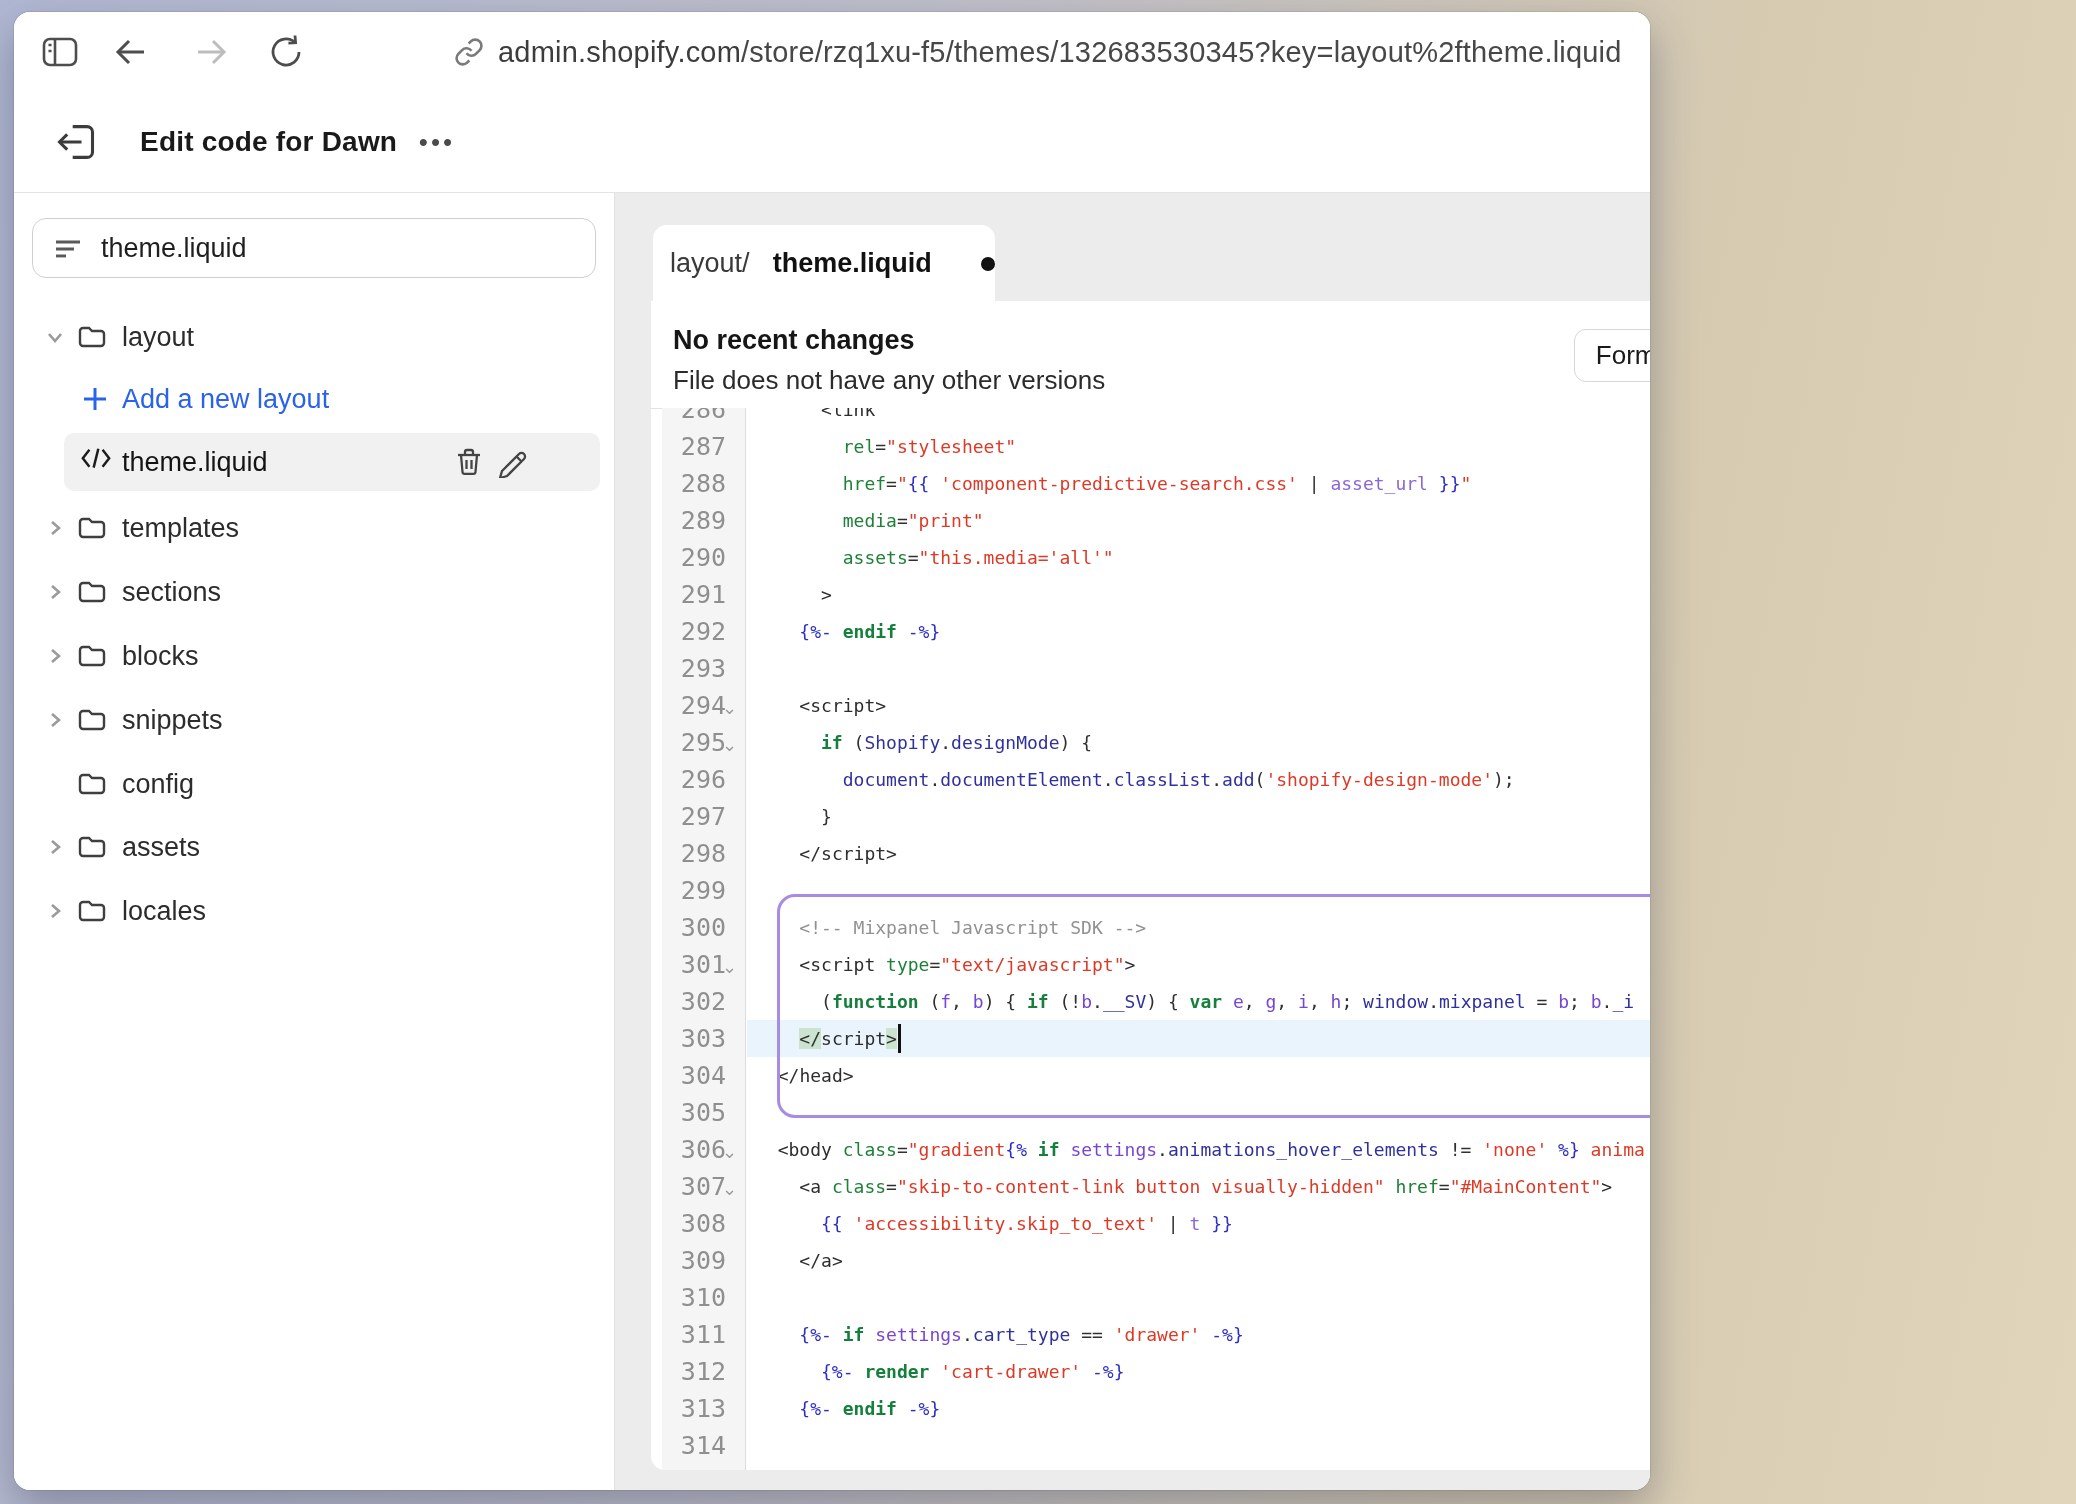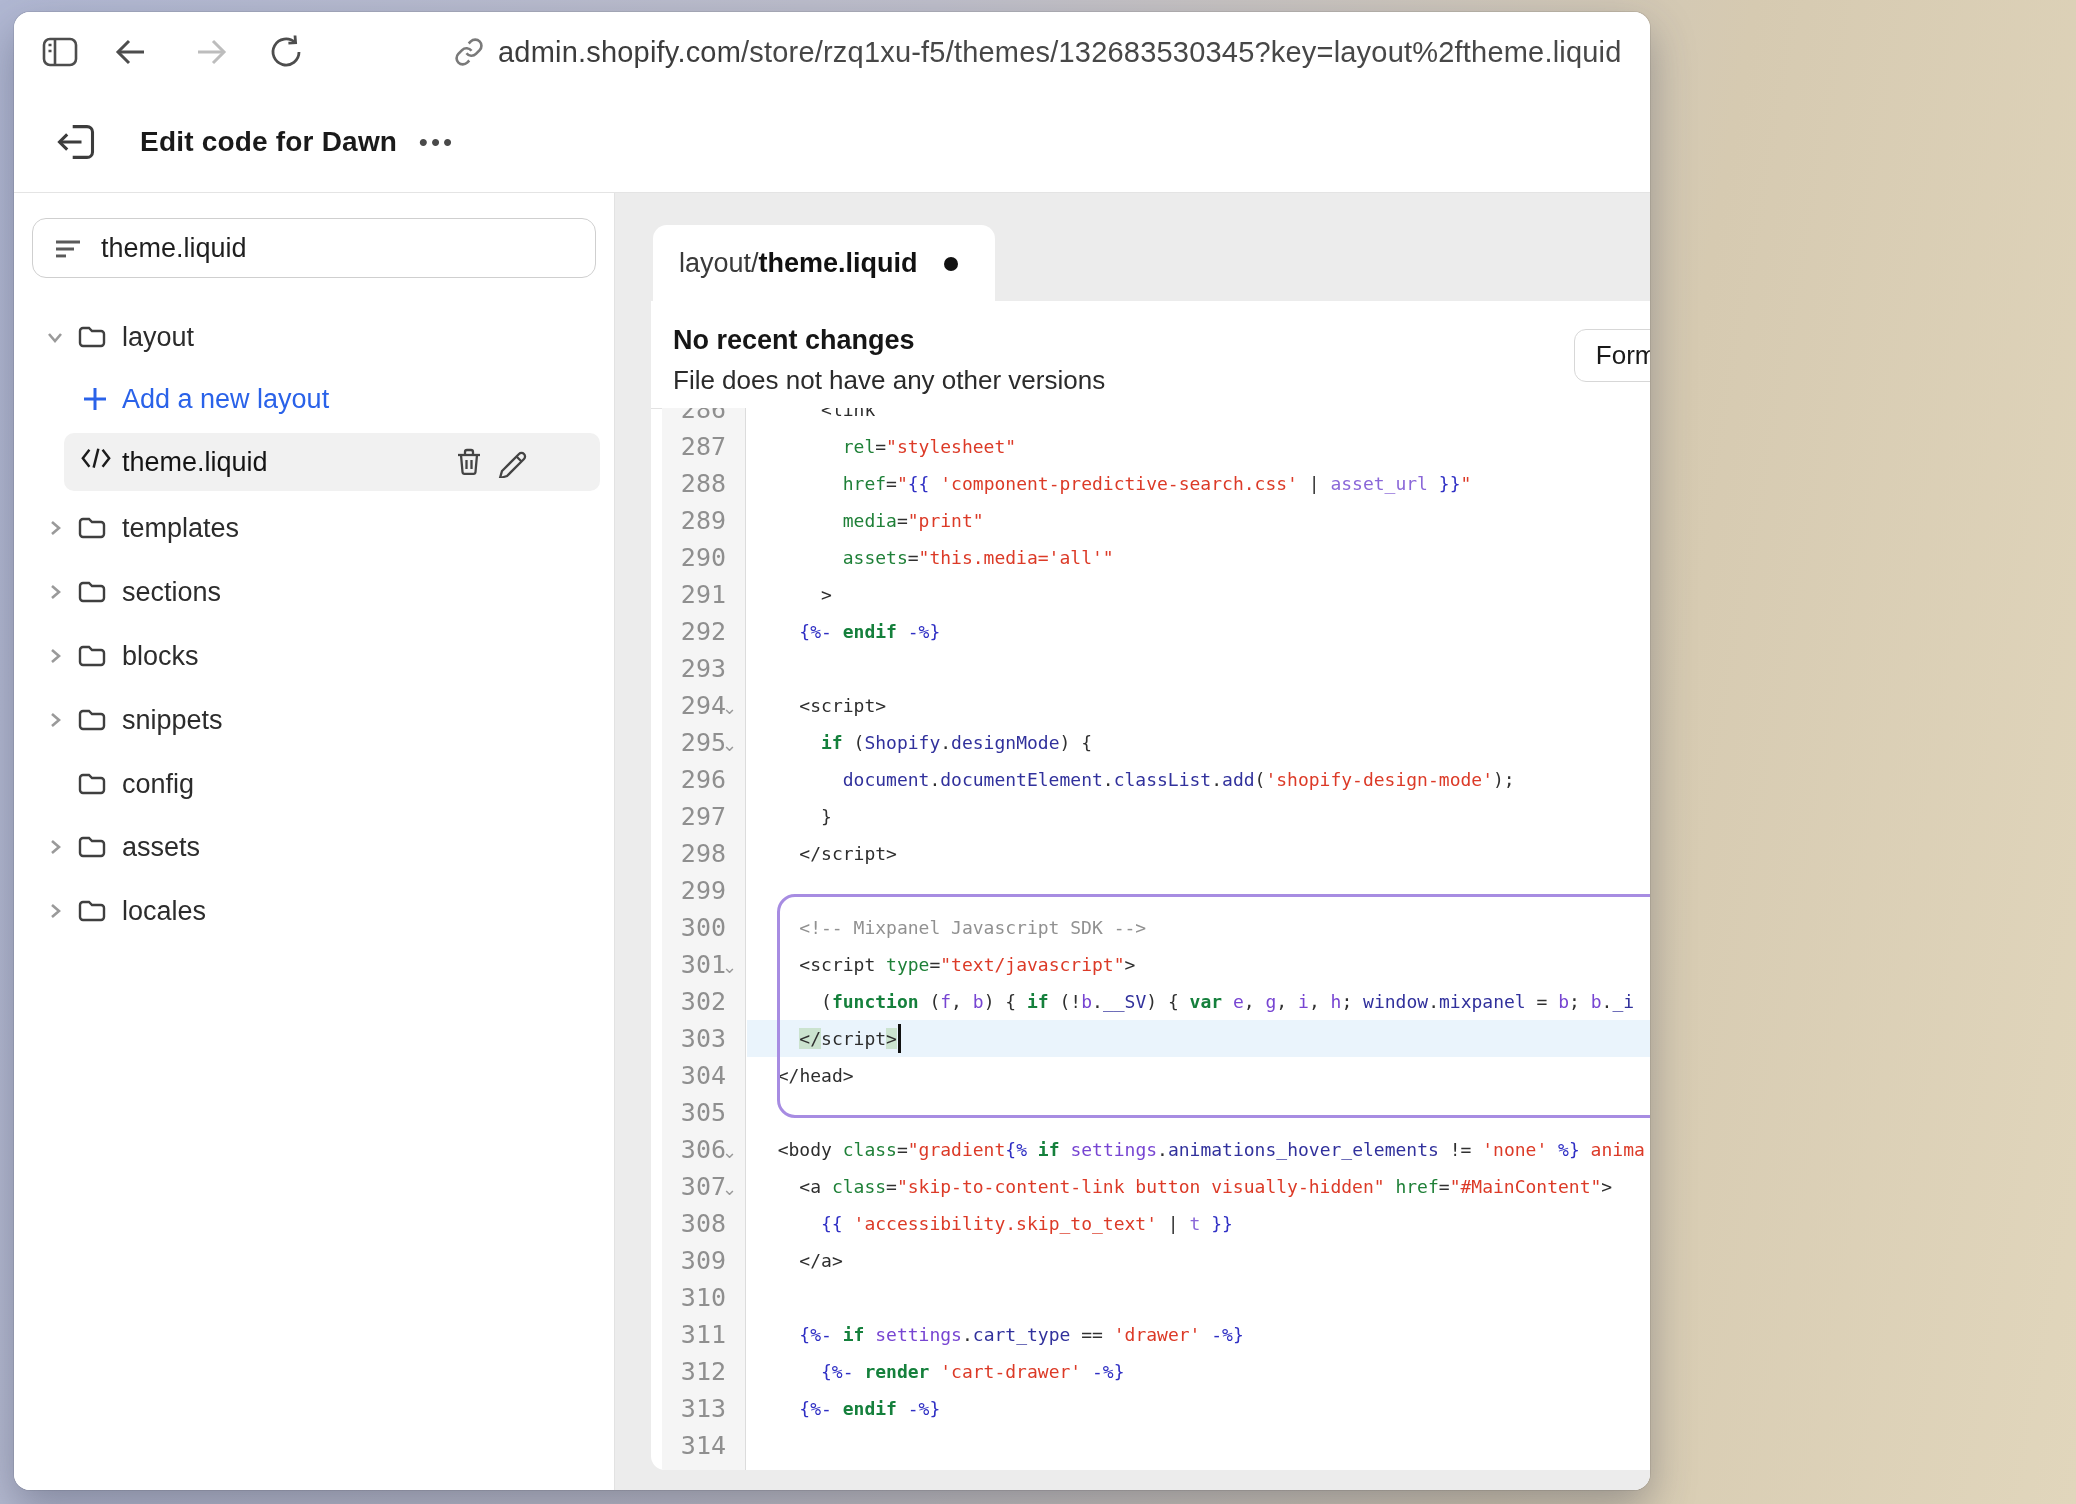"layout/" .tab { justify-content: none -> space-between; padding-left: 26px -> 17px }
